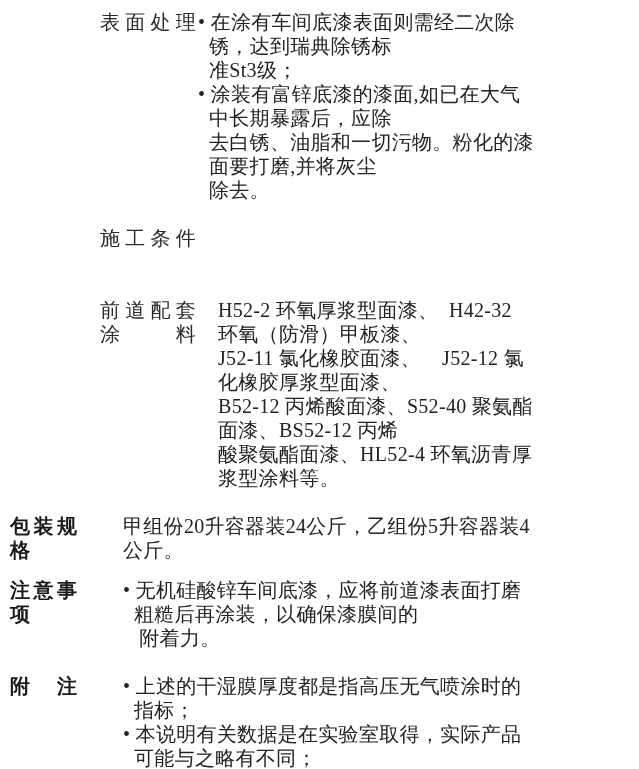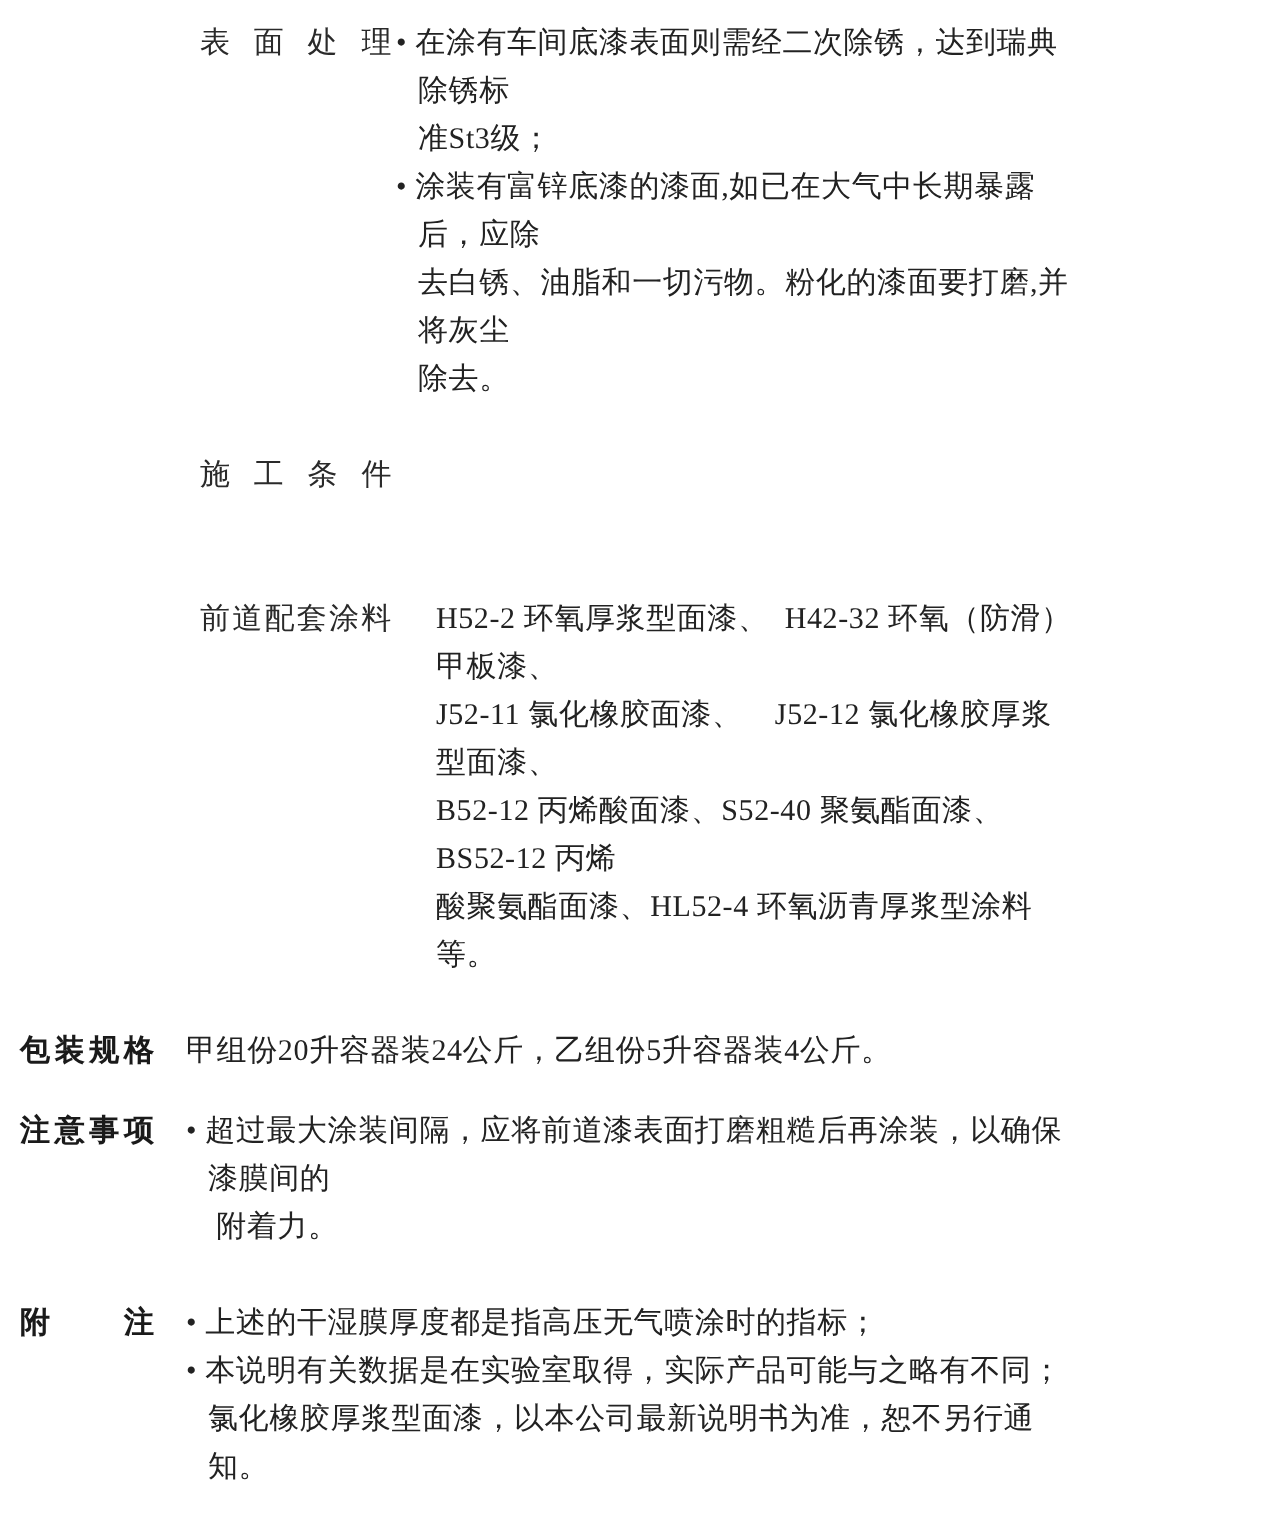"表面处理" .page { font-size: 15px -> 20px }
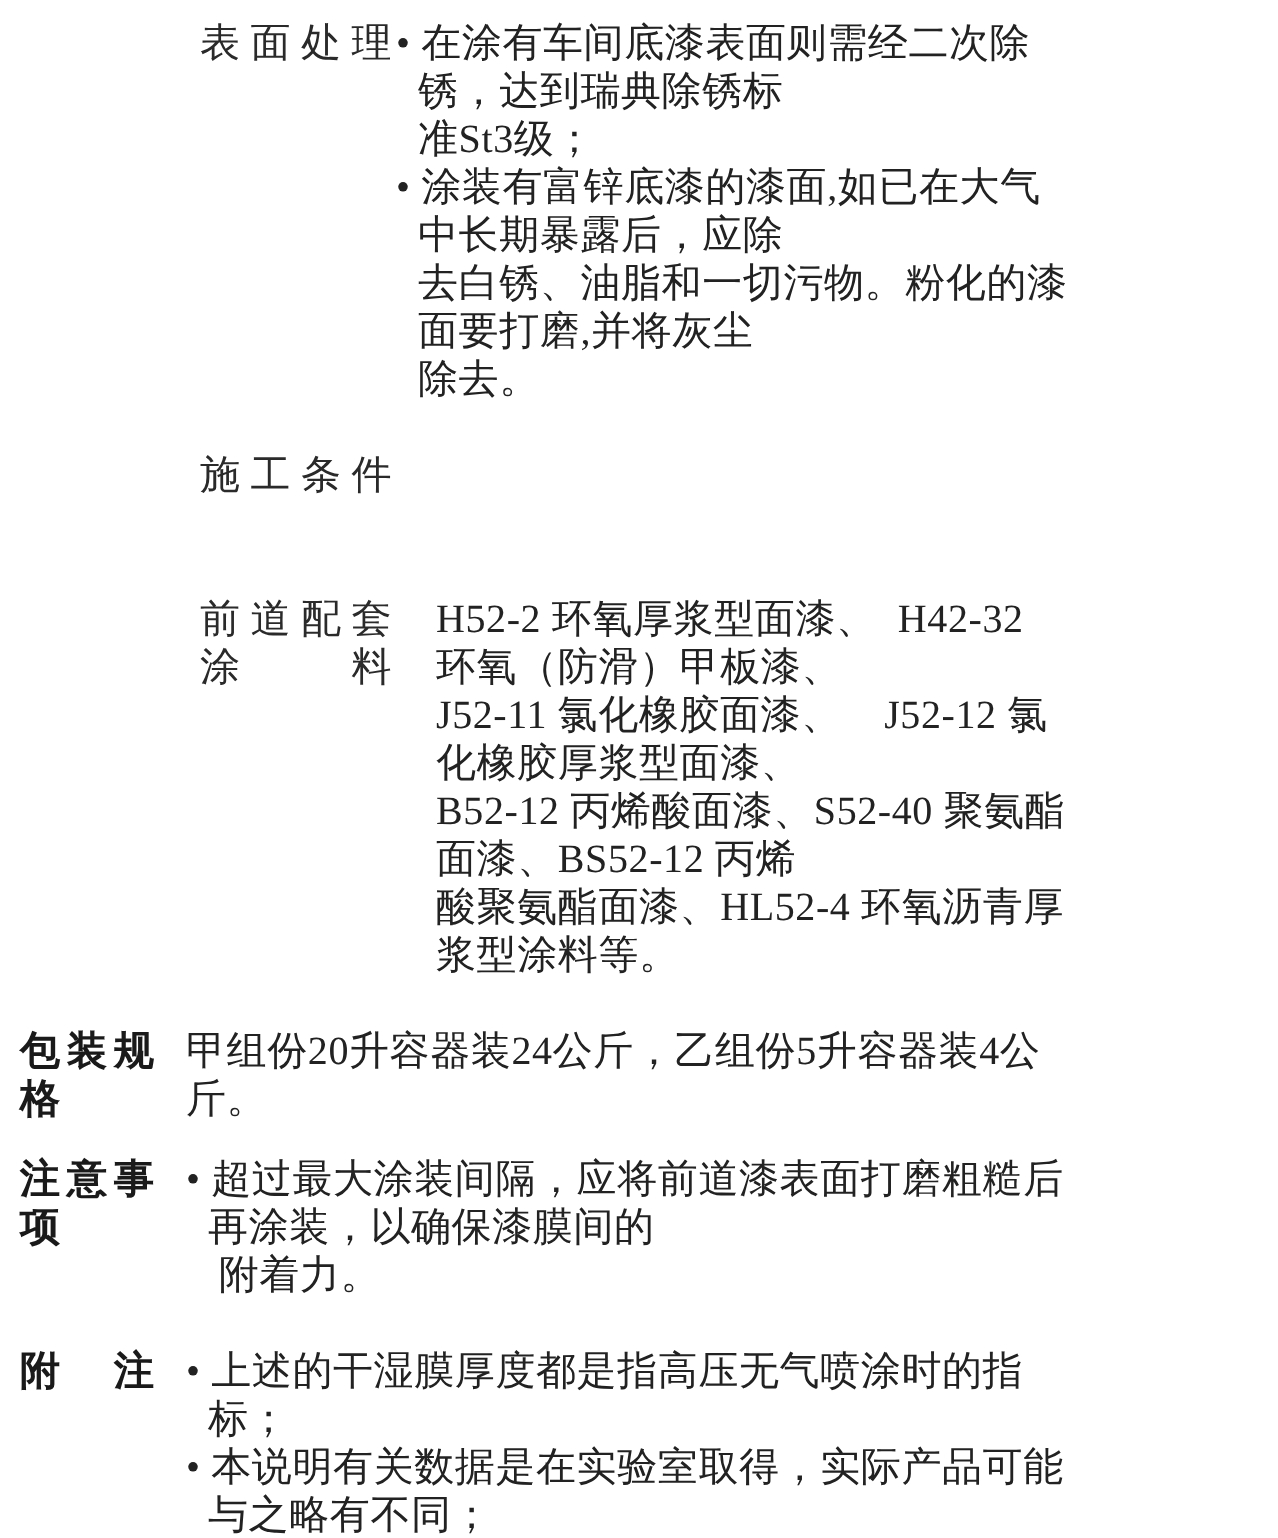"包装规格" .sec.main { gap: none -> 46px }
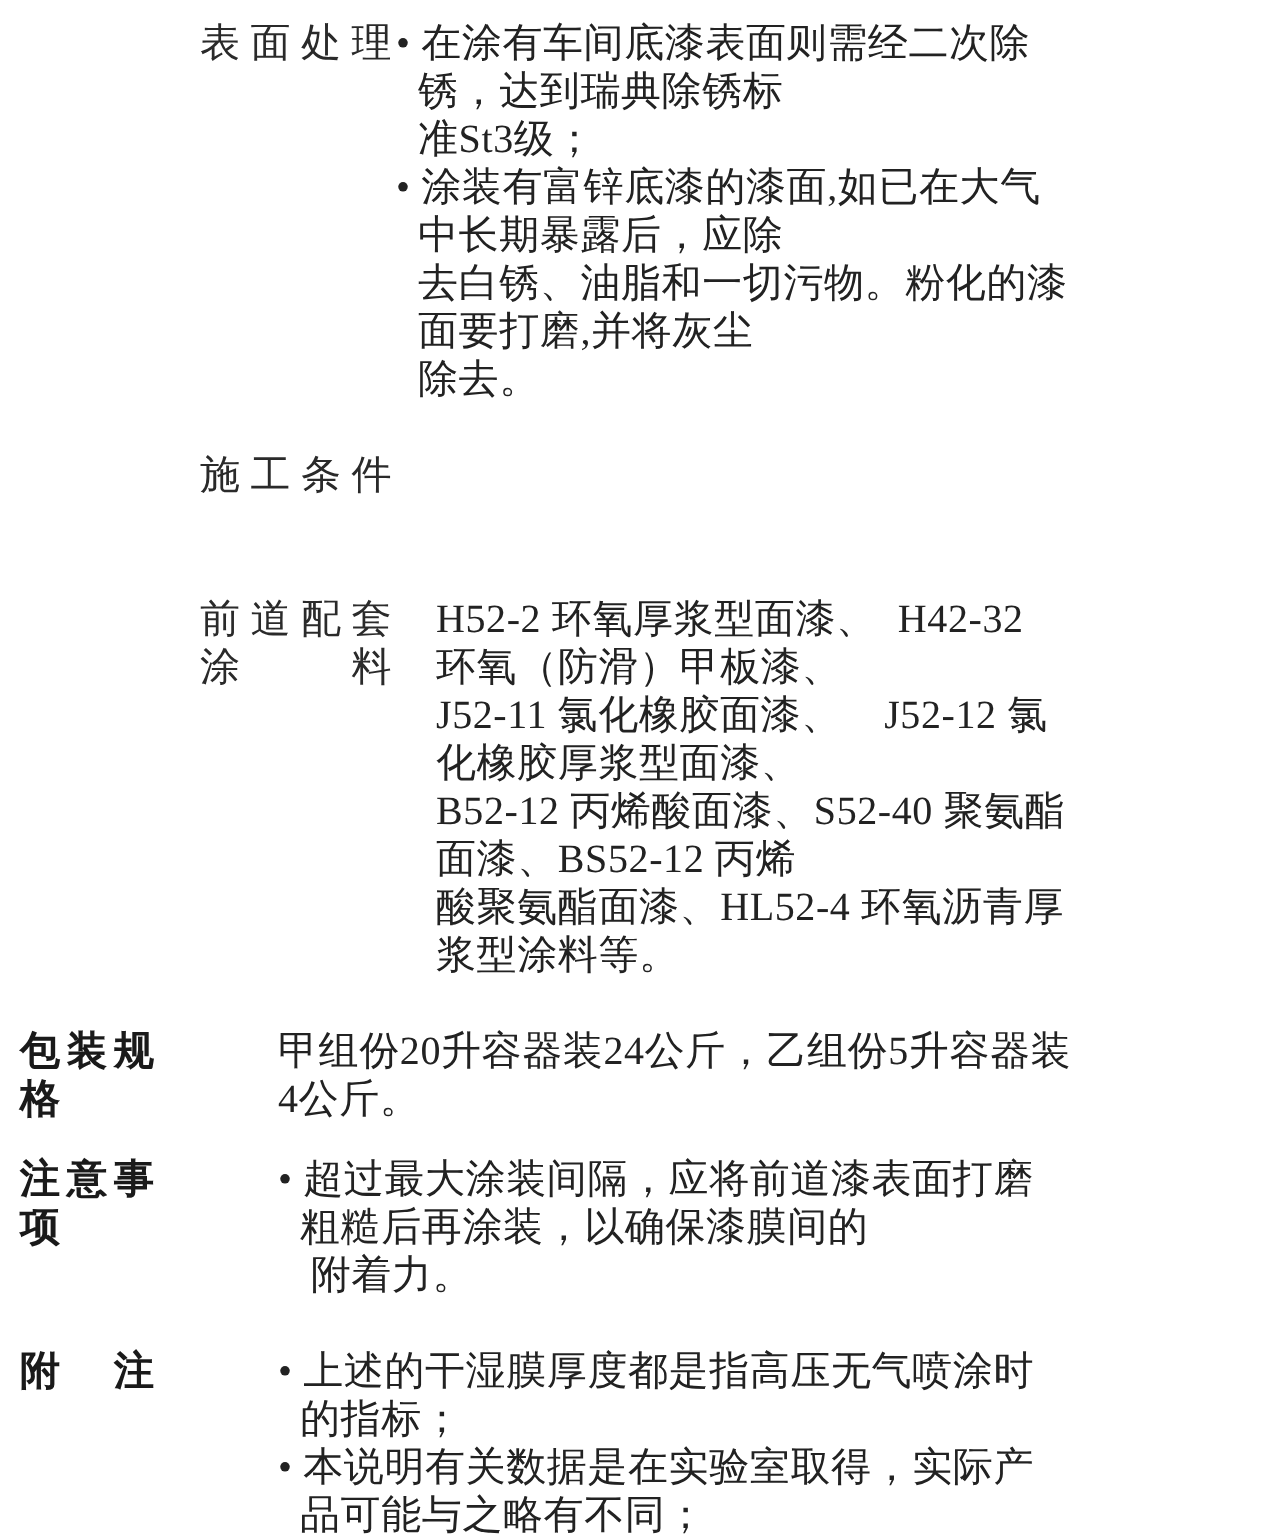"甲组份20升容器装24公斤，乙组份5升容器装4公斤。" .sec.main .content { margin-left: 16px -> none }
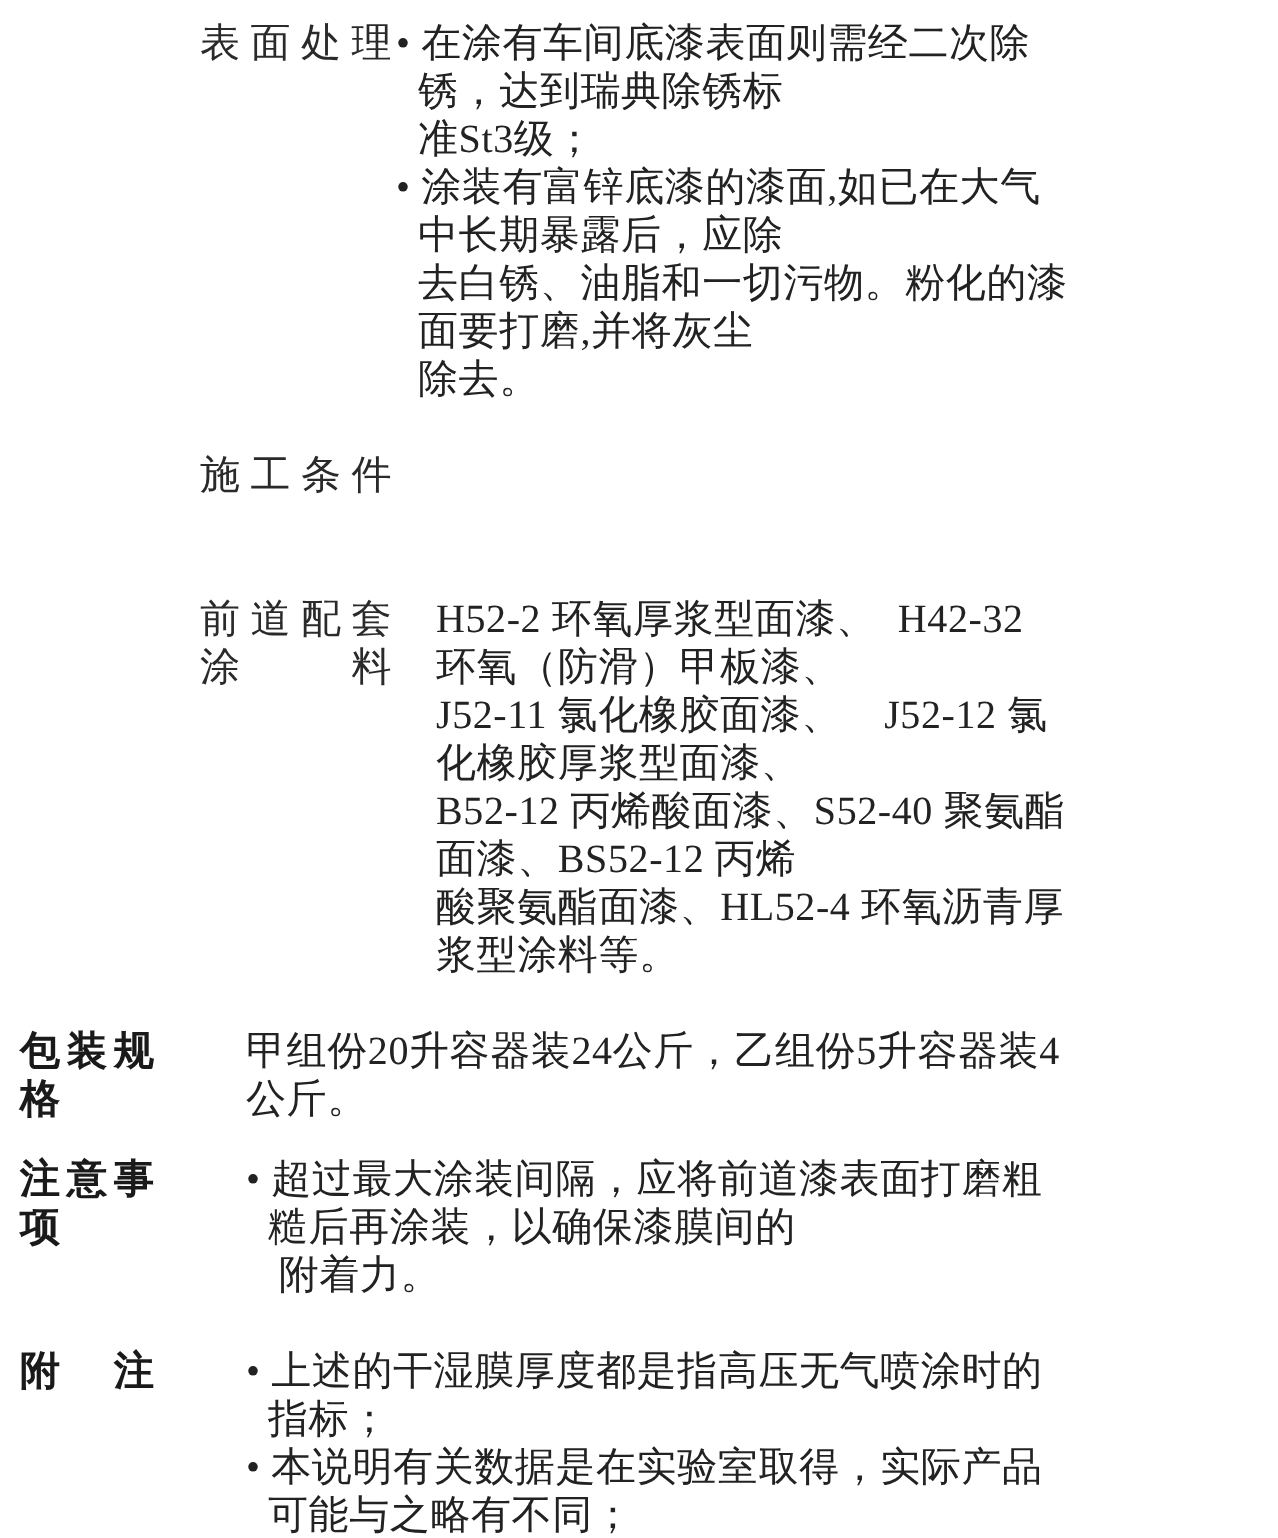"• 超过最大涂装间隔，应将前道漆表面打磨粗糙后再涂装，以确保漆膜间的" div.item { text: 超过最大涂装间隔 -> 无机硅酸锌车间底漆 }
